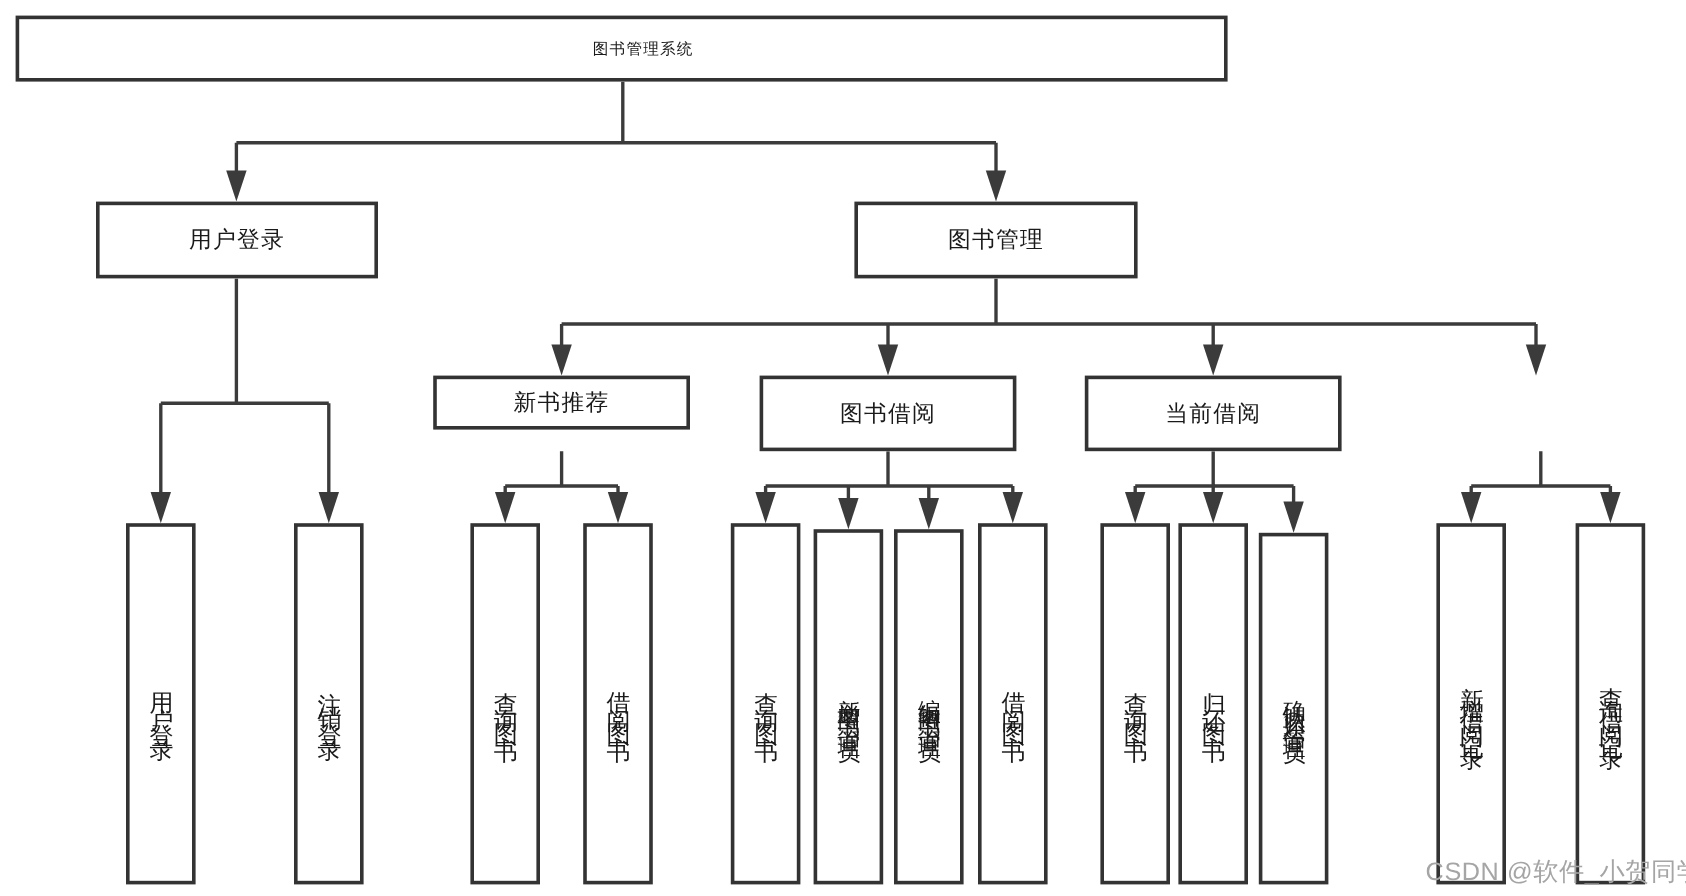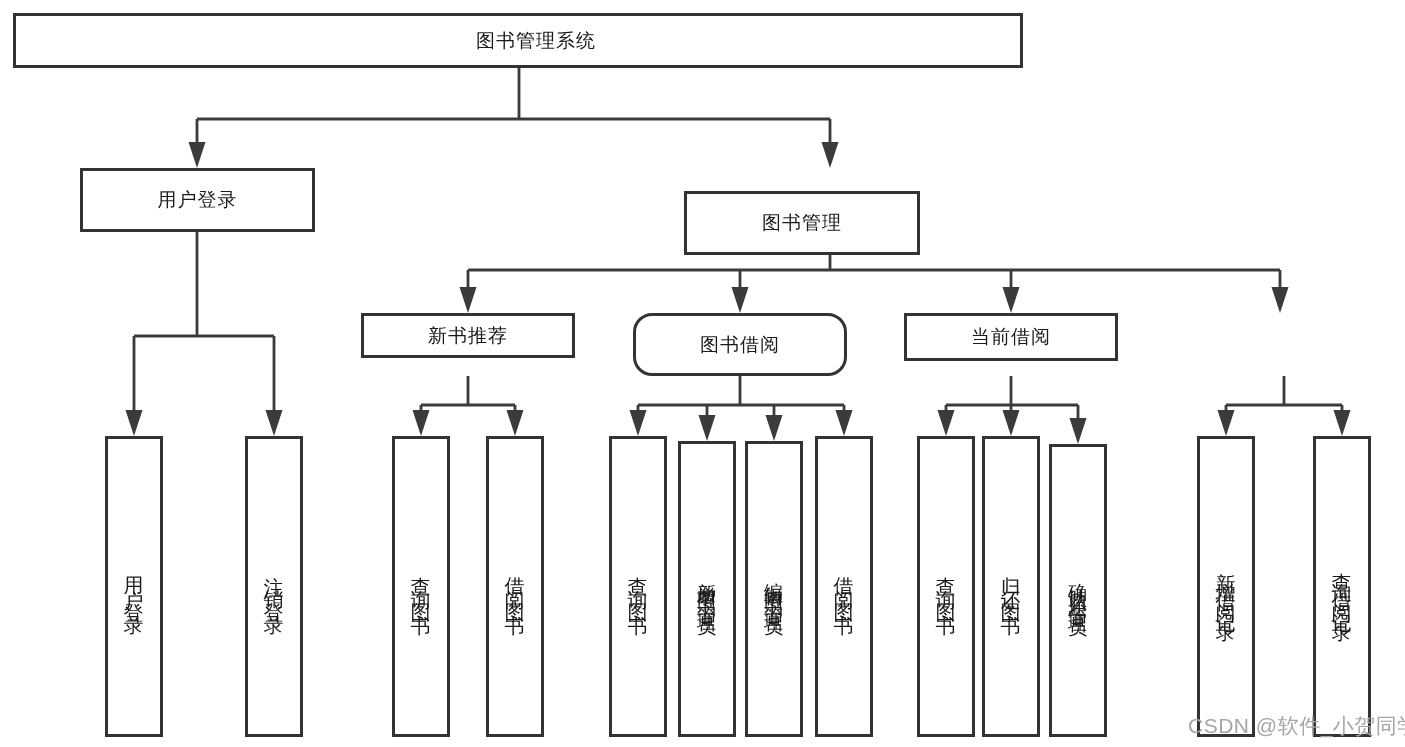"图书管理系统" .root { font-size: 19px -> 13px }
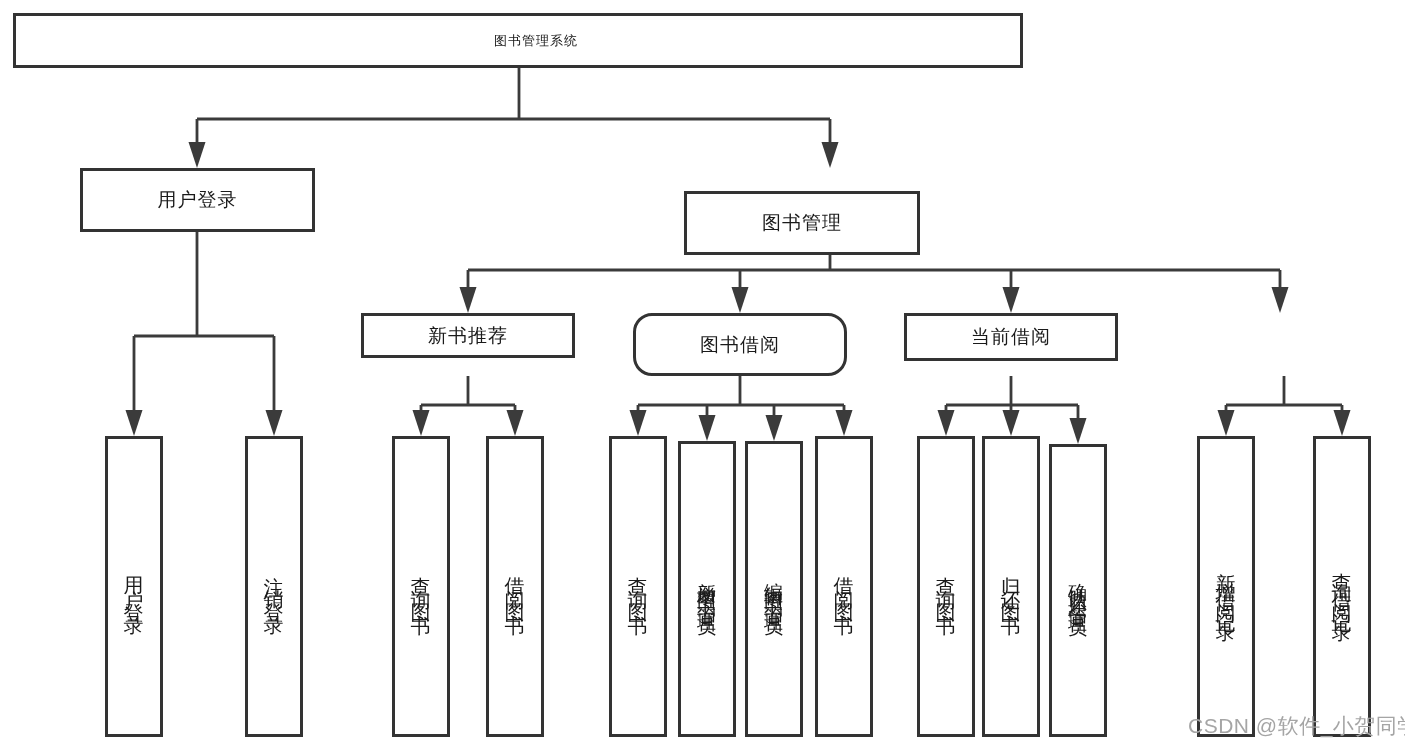"图书管理" #n-book-mgmt { left: 684px -> 712px; margin-top: 23px -> none }
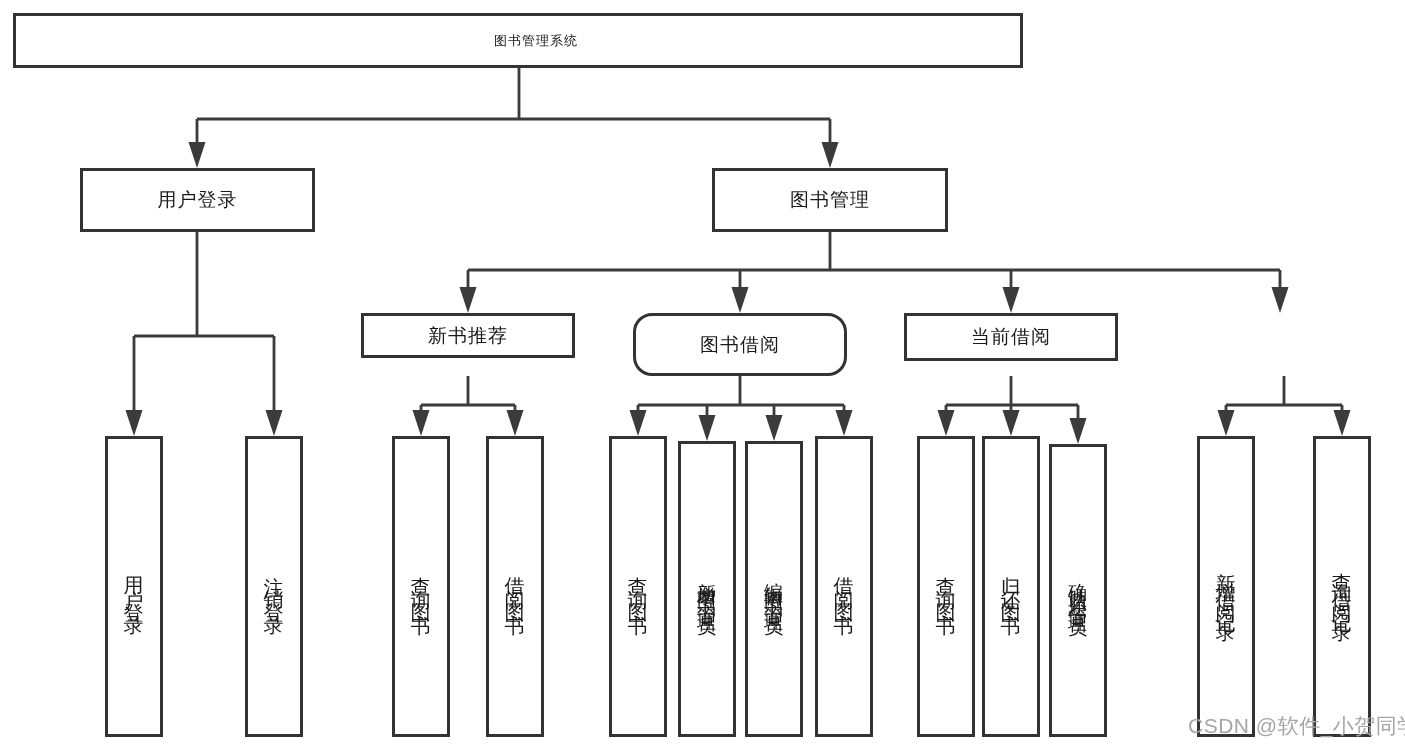"图书借阅" #n-book-borrow { border-radius: 19px -> none }
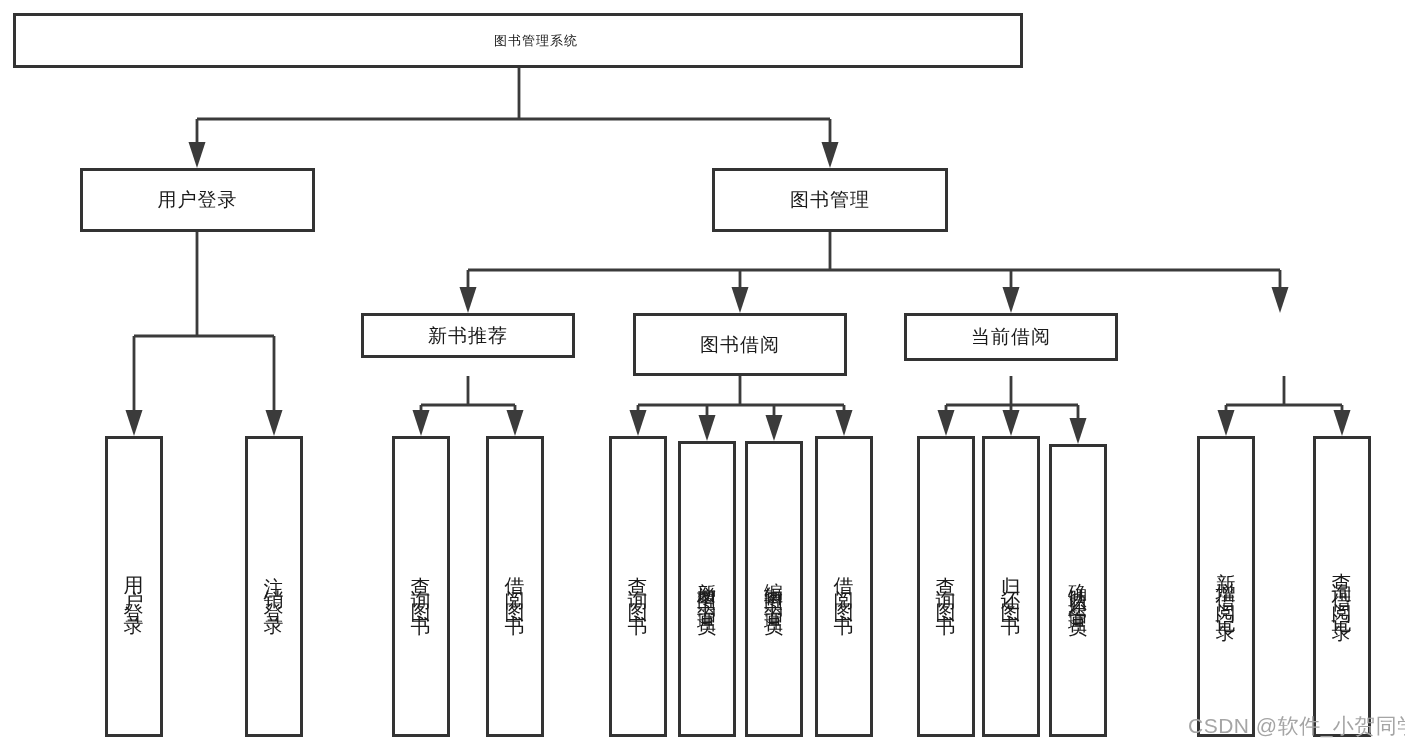"当前借阅" #n-cur-borrow { height: 48px -> 63px }
